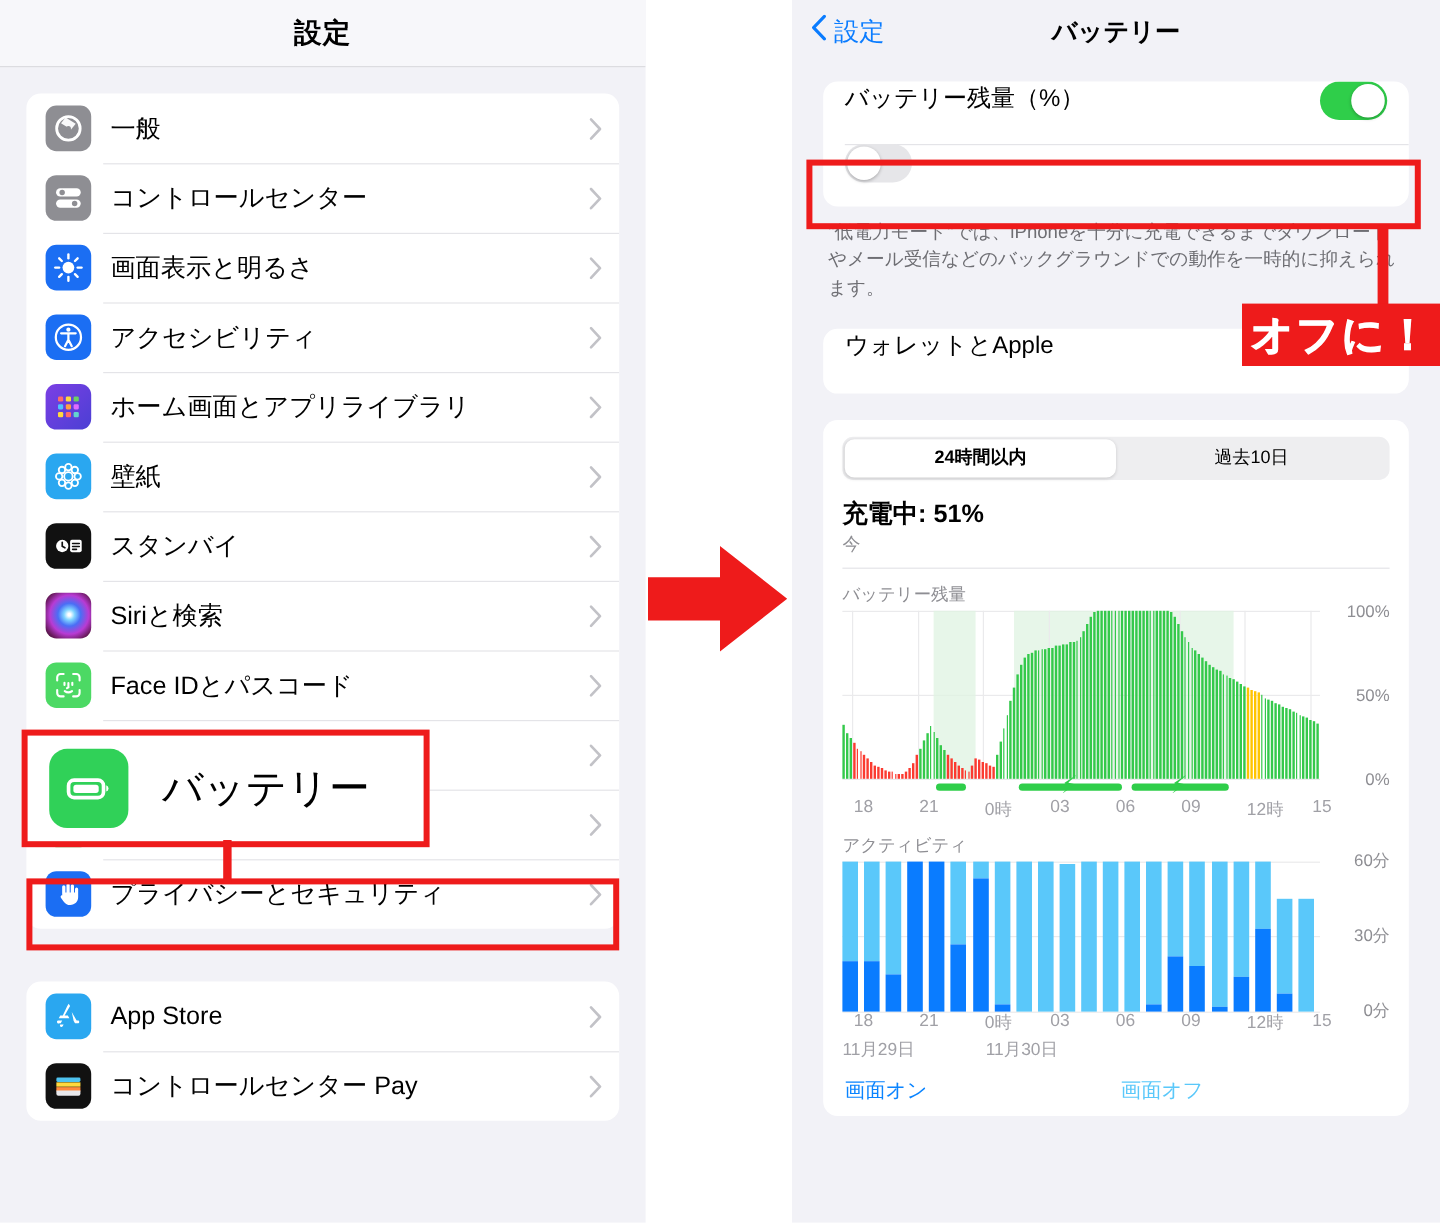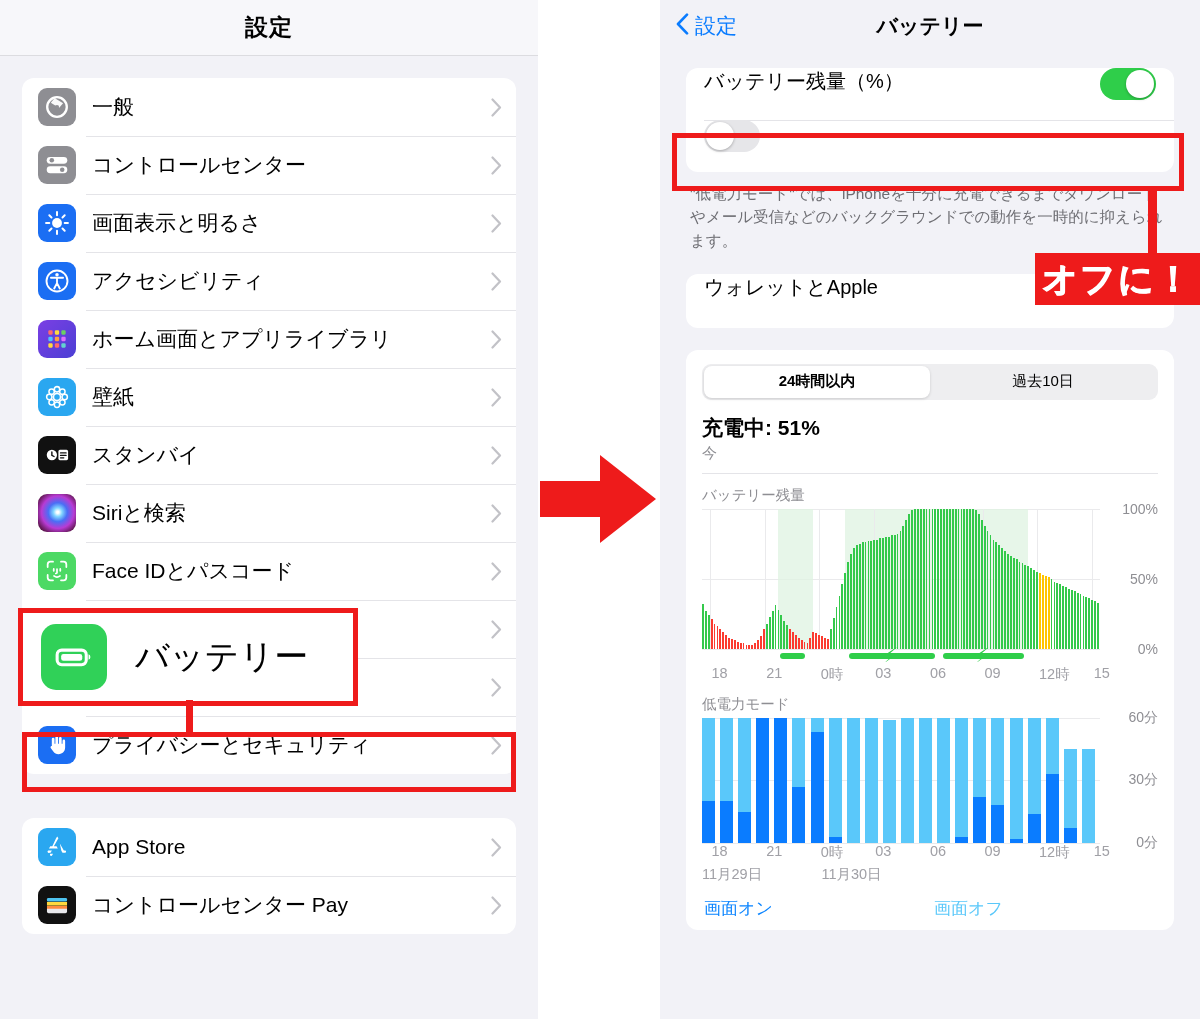"低電力モード" div.chart-title { text: 低電力モード -> アクティビティ }
